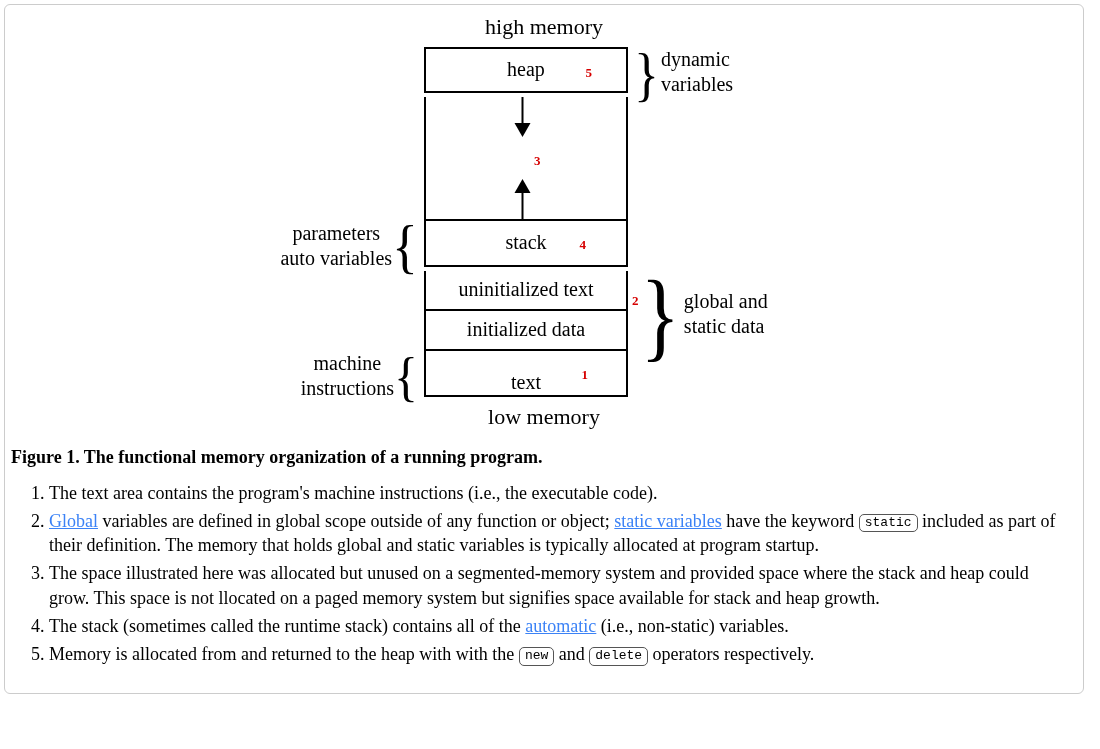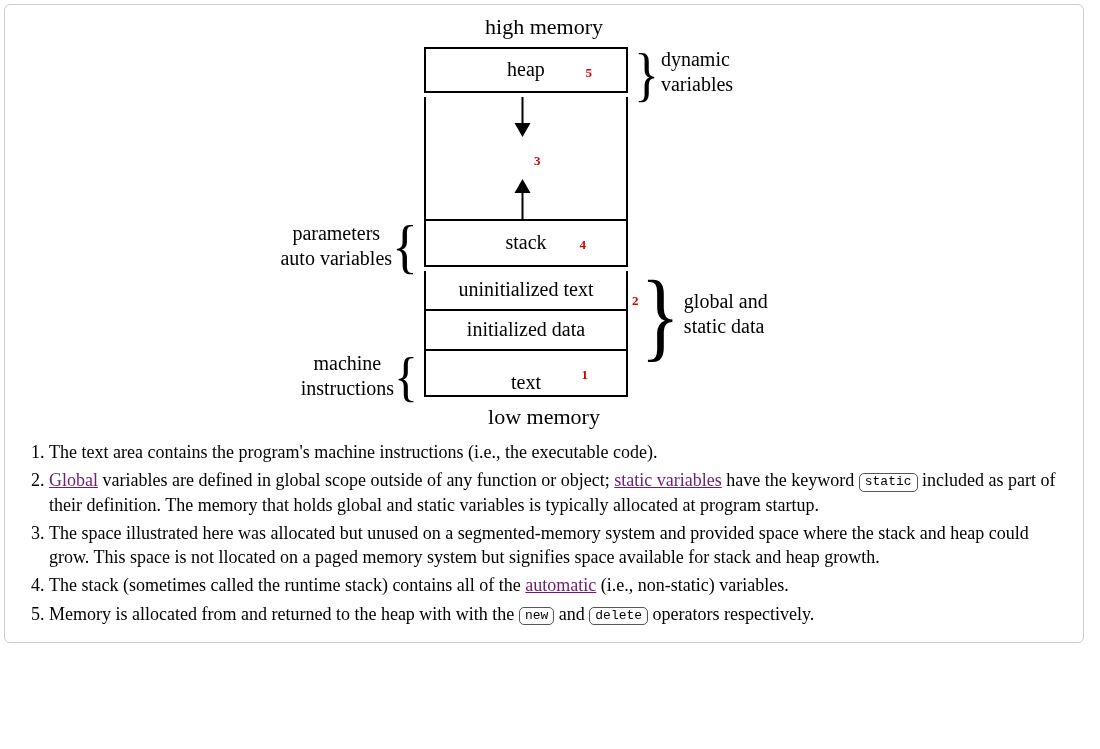"high memory" .frame { padding: 8px 6px 12px 6px -> 8px 6px 22px 6px }
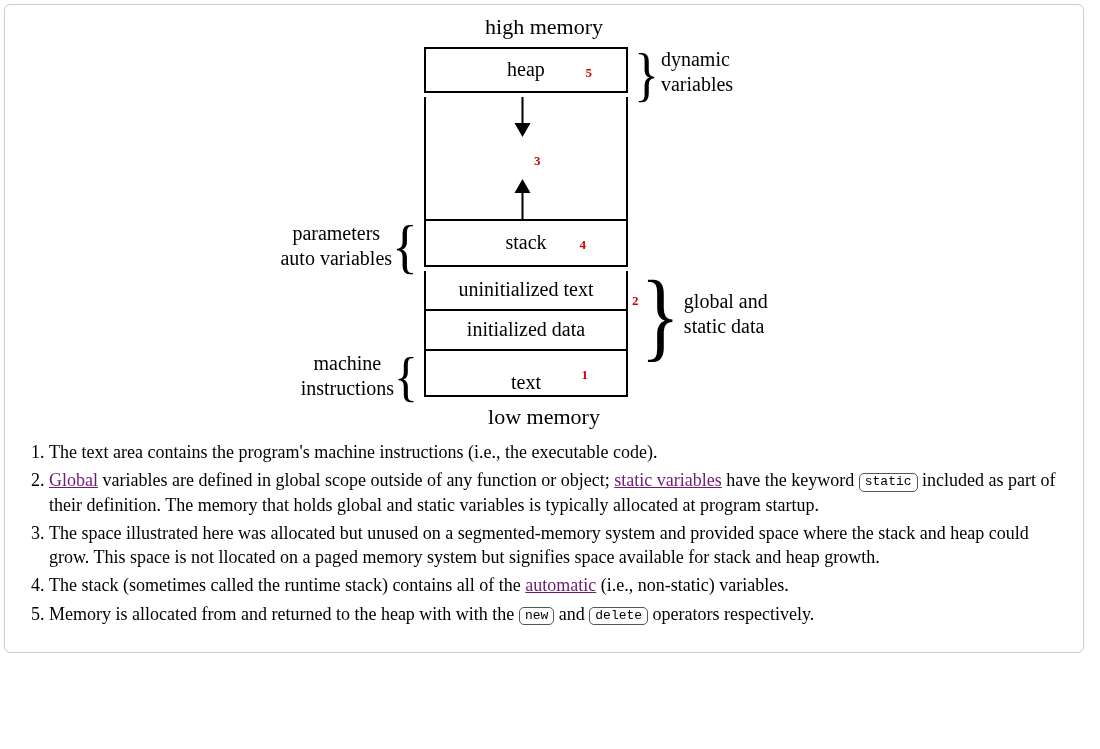"Figure 1. The functional memory" div.caption { html: none -> <div>Figure 1. The functional memory organization of a running program.</div> }
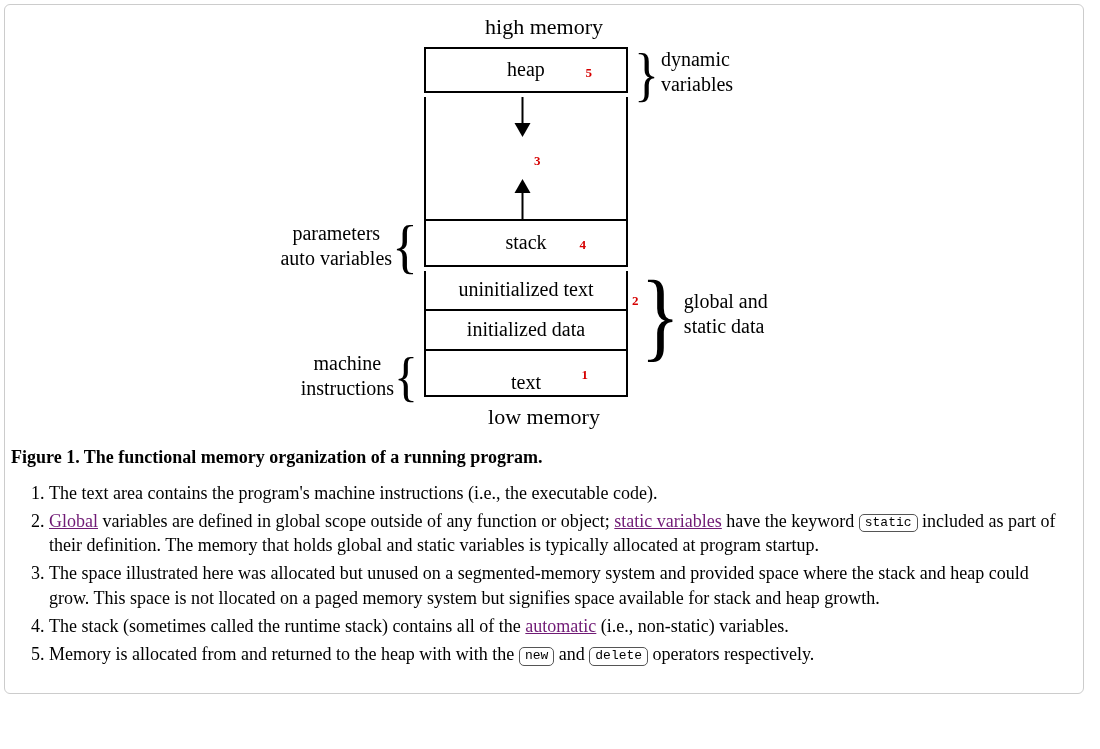"Global" a.tlink { color: #701a75 -> #3b82f6 }
